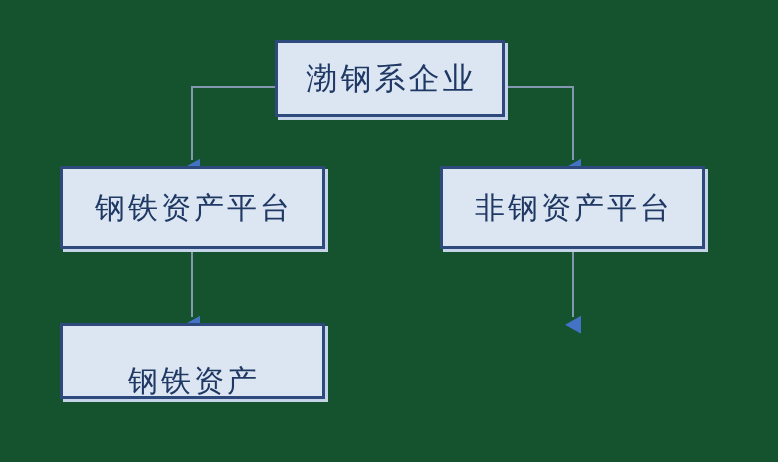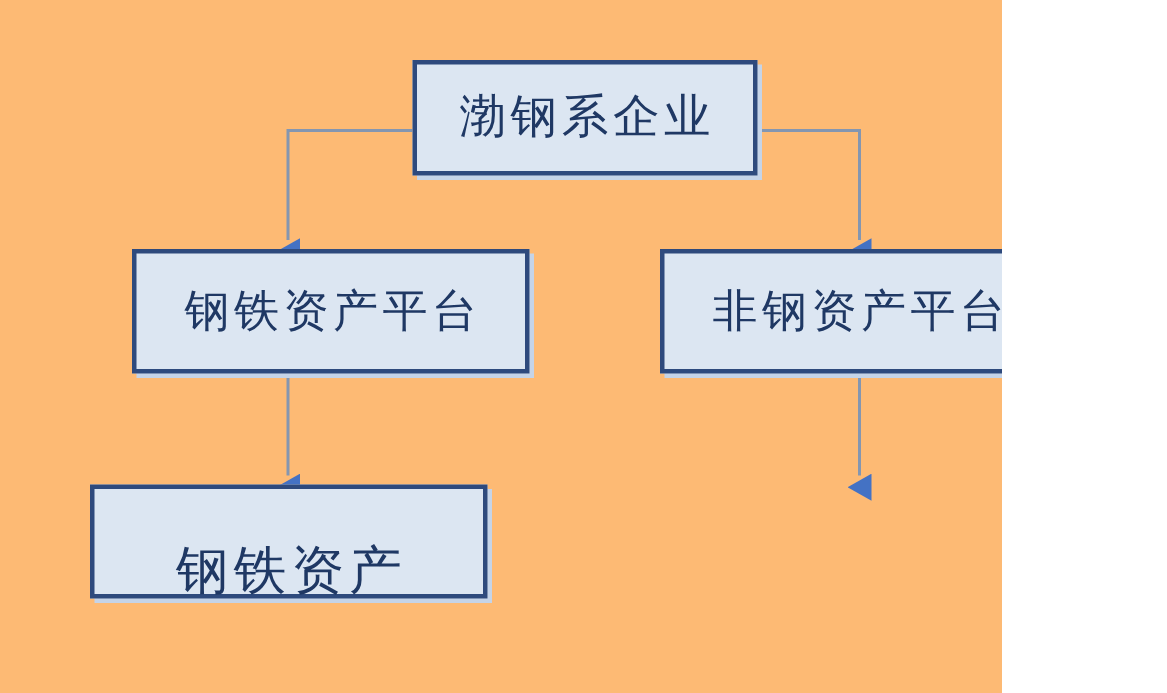"渤钢系企业" #canvas { background: #fdba74 -> #14532d; width: 668px -> 778px }
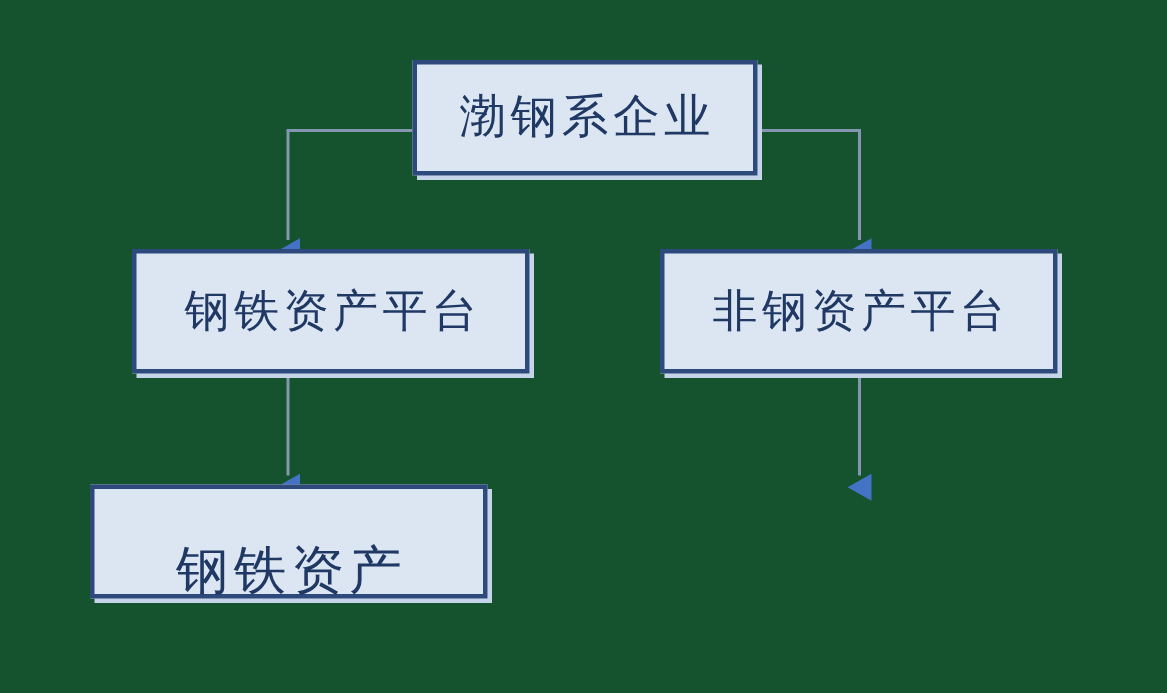"钢铁资产平台" .node.platform-left { margin-left: 28px -> none }
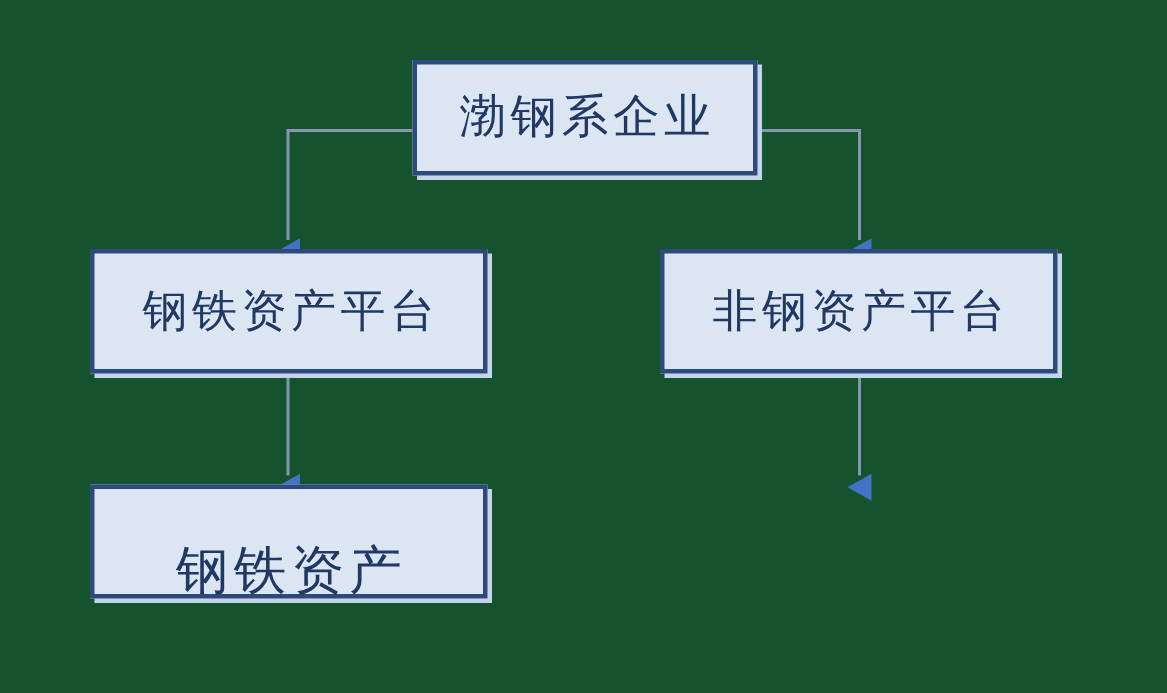"钢铁资产" .node.asset-left .node-label, .node.asset-right .node-label { font-size: 35px -> 30px }
